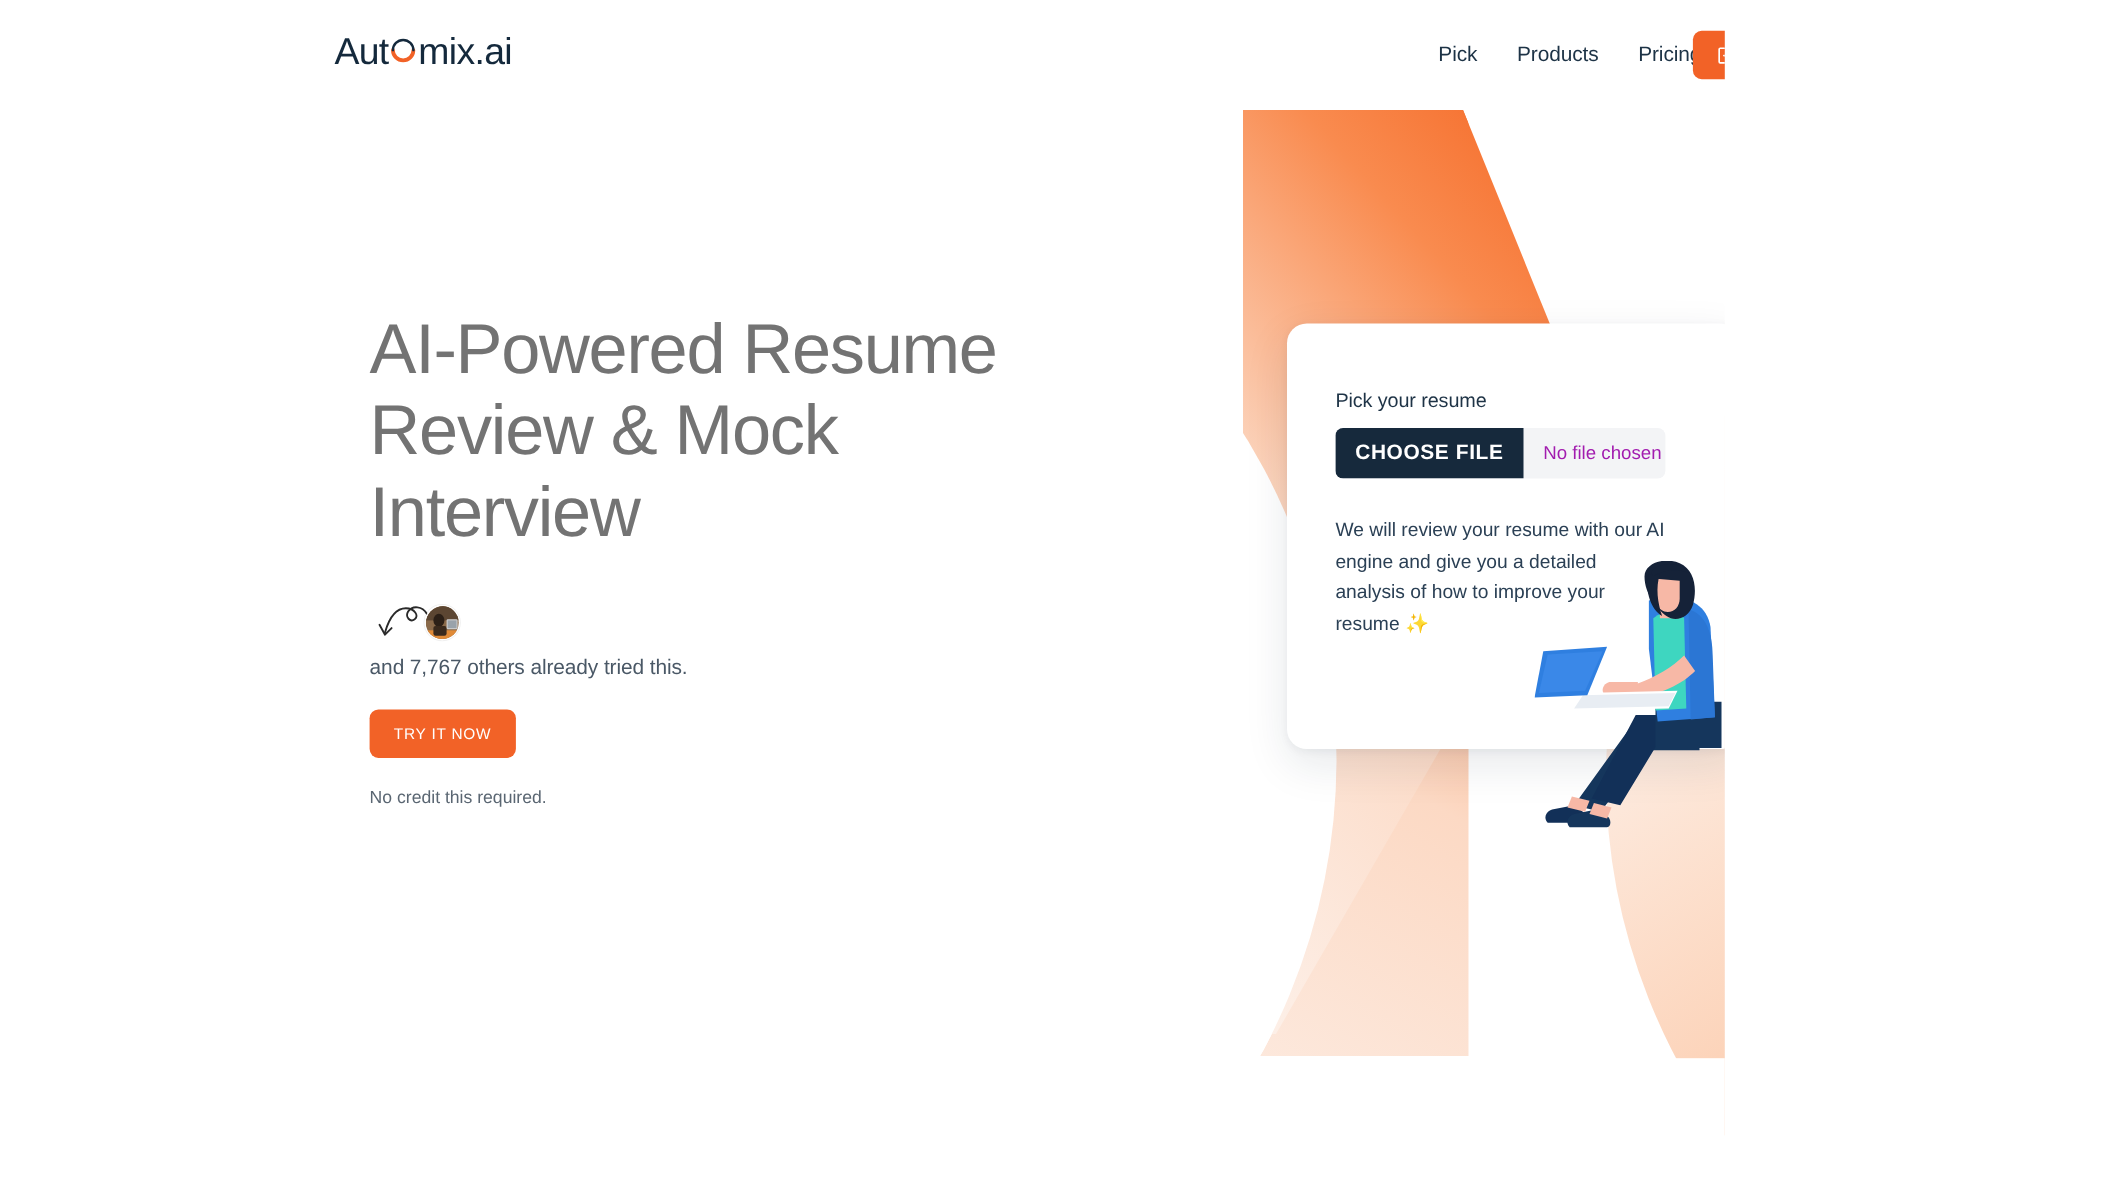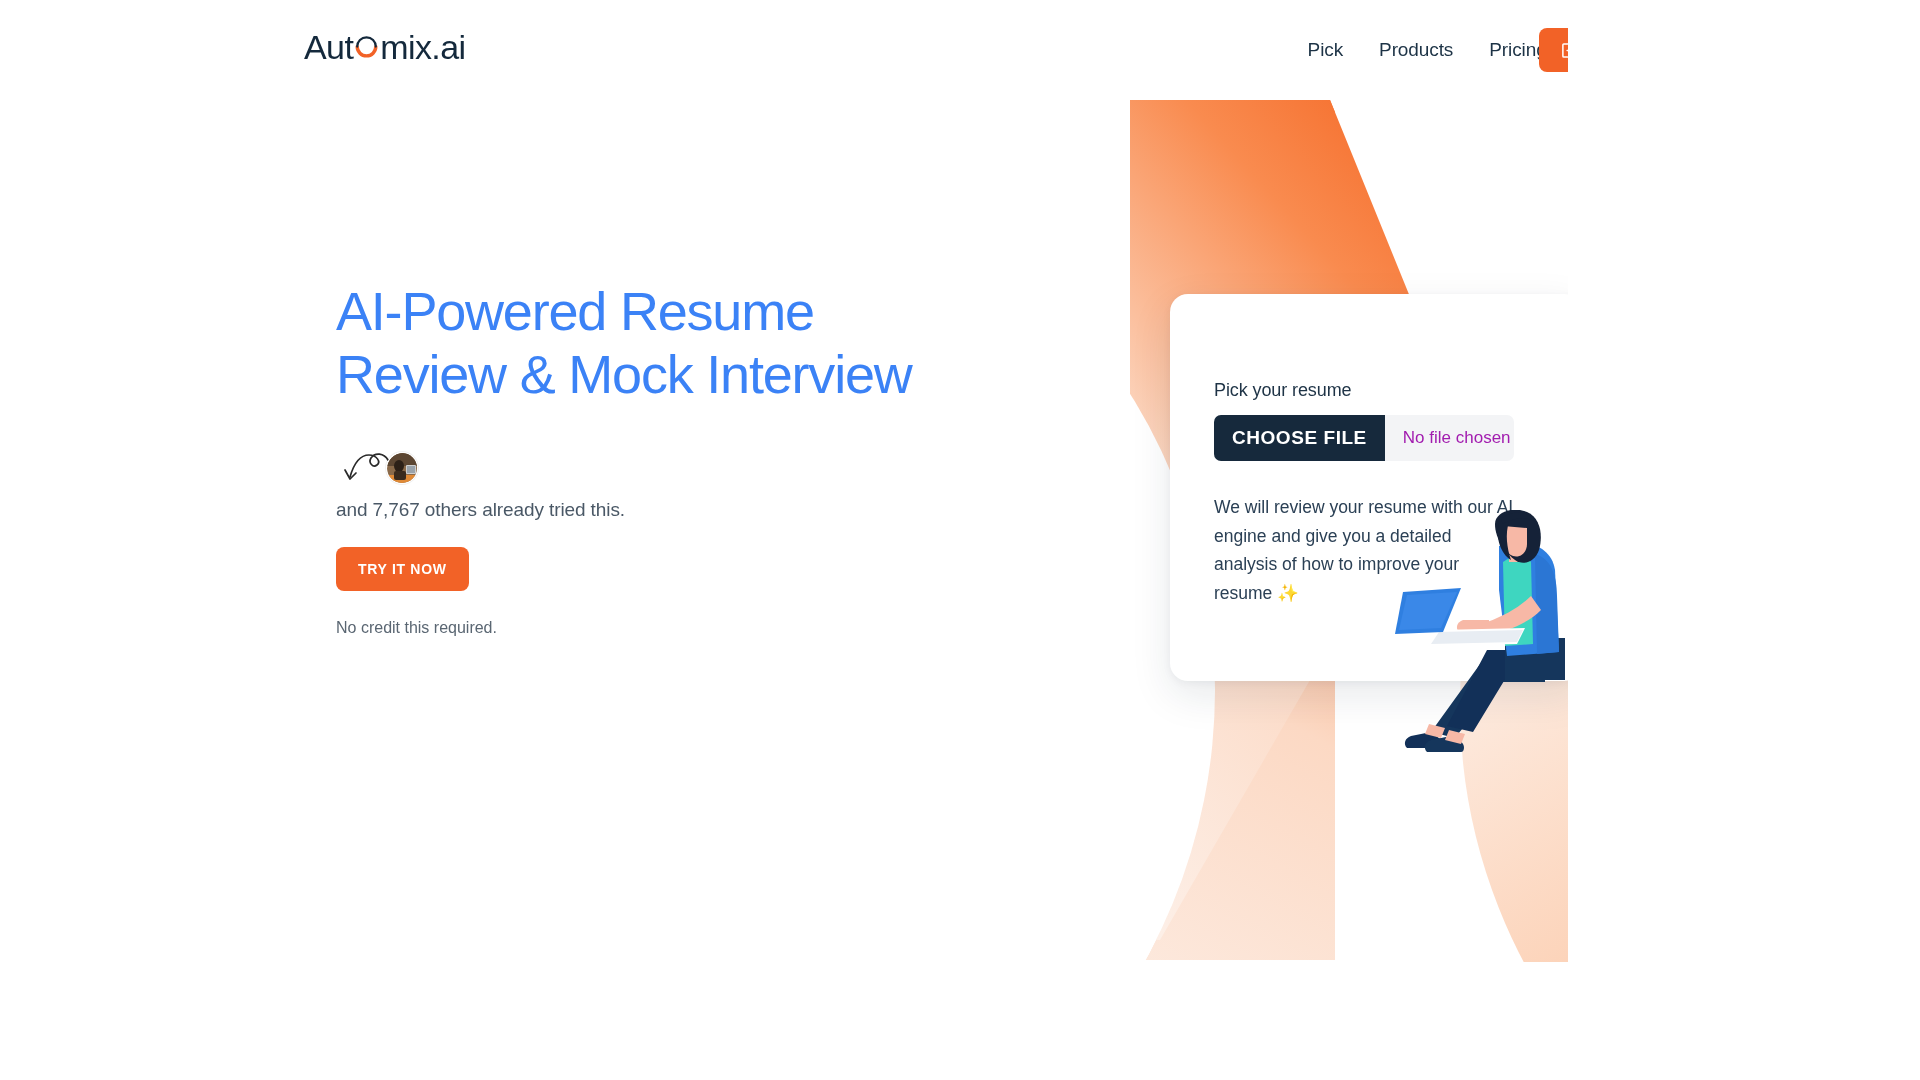"AI-Powered Resume Review & Mock" .hero-title { color: #3b82f6 -> #737373; font-size: 54px -> 64px }
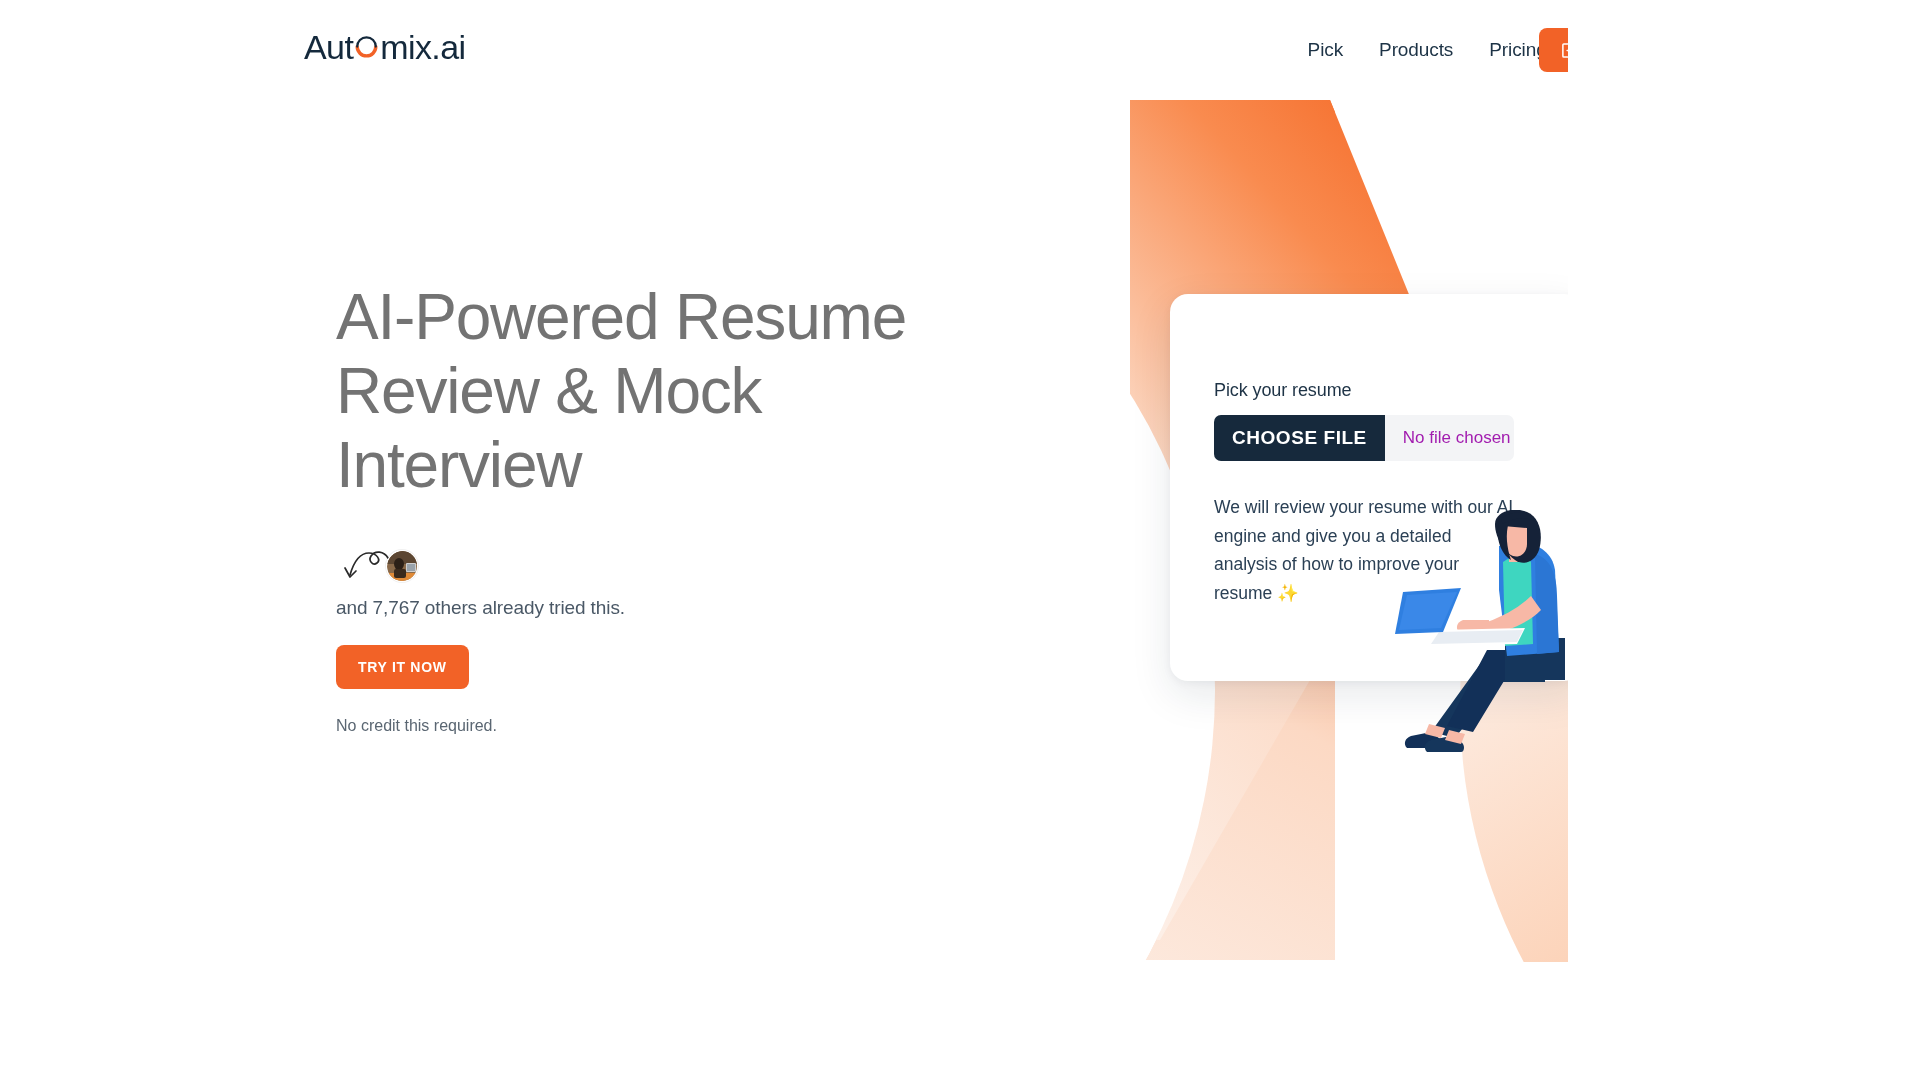"Pick your resume" .card-label { margin-top: 38px -> 12px }
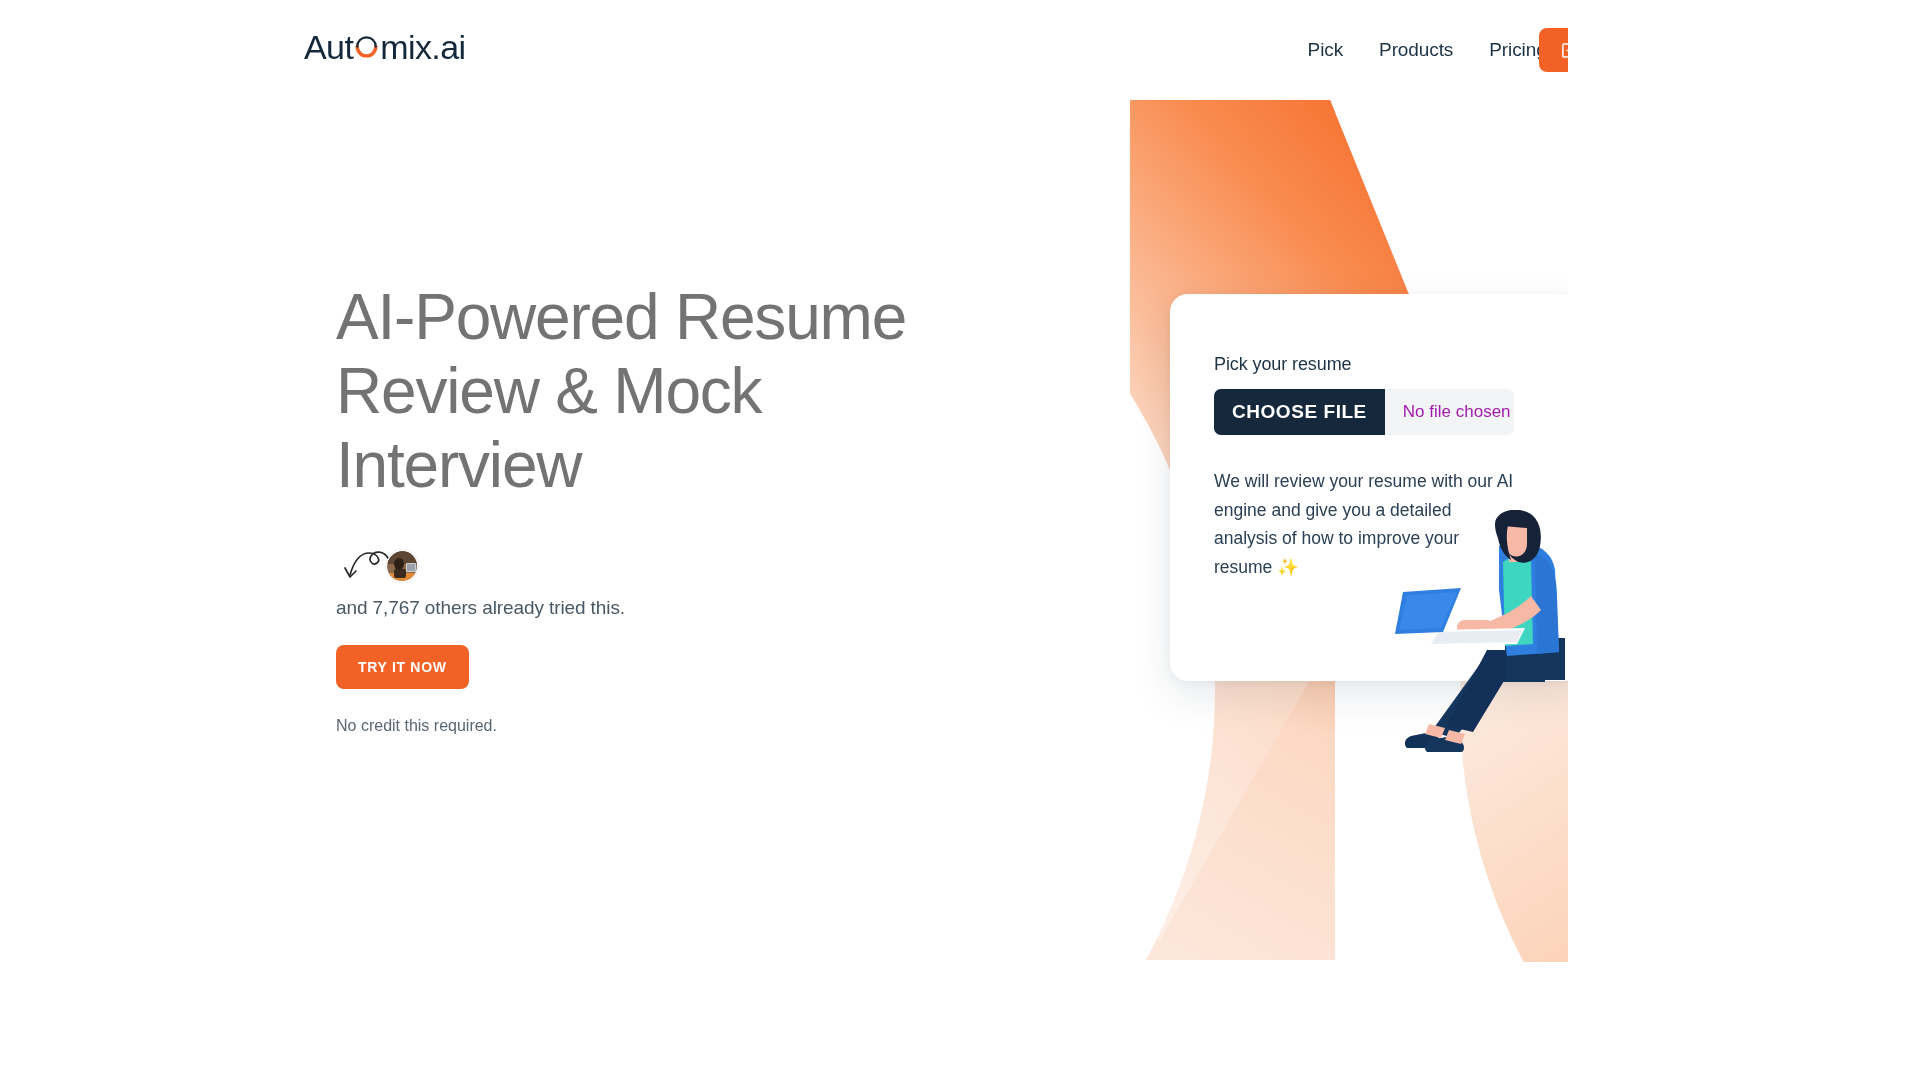"TRY IT NOW" .try-btn { font-weight: 700 -> 400 }
